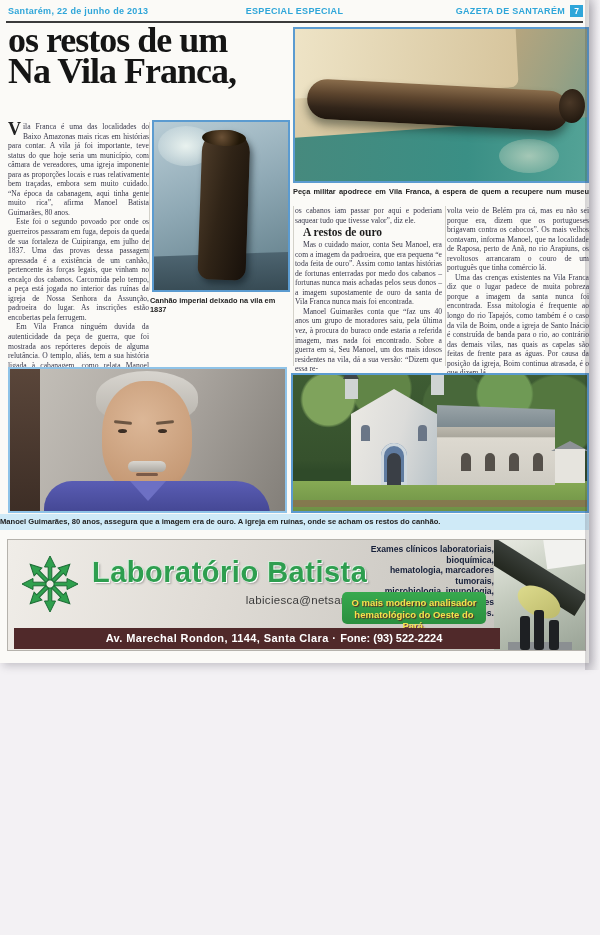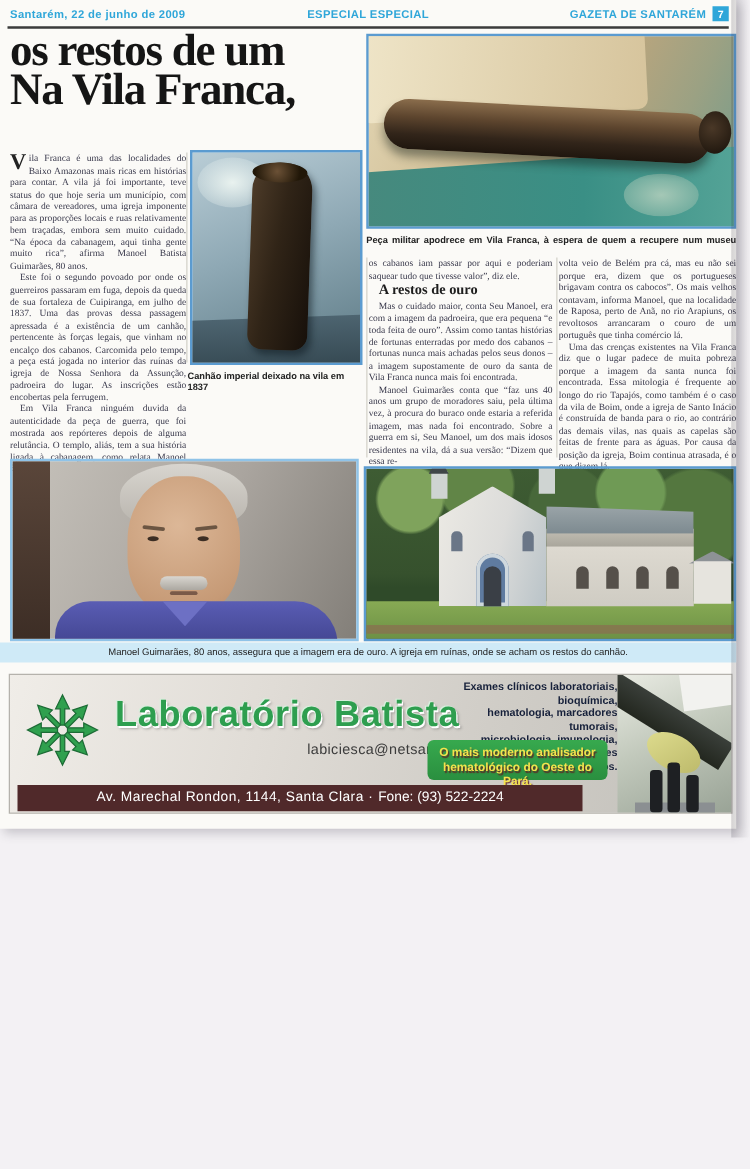"Santarém, 22 de junho de" div.hdr-item { text: 2009 -> 2013 }
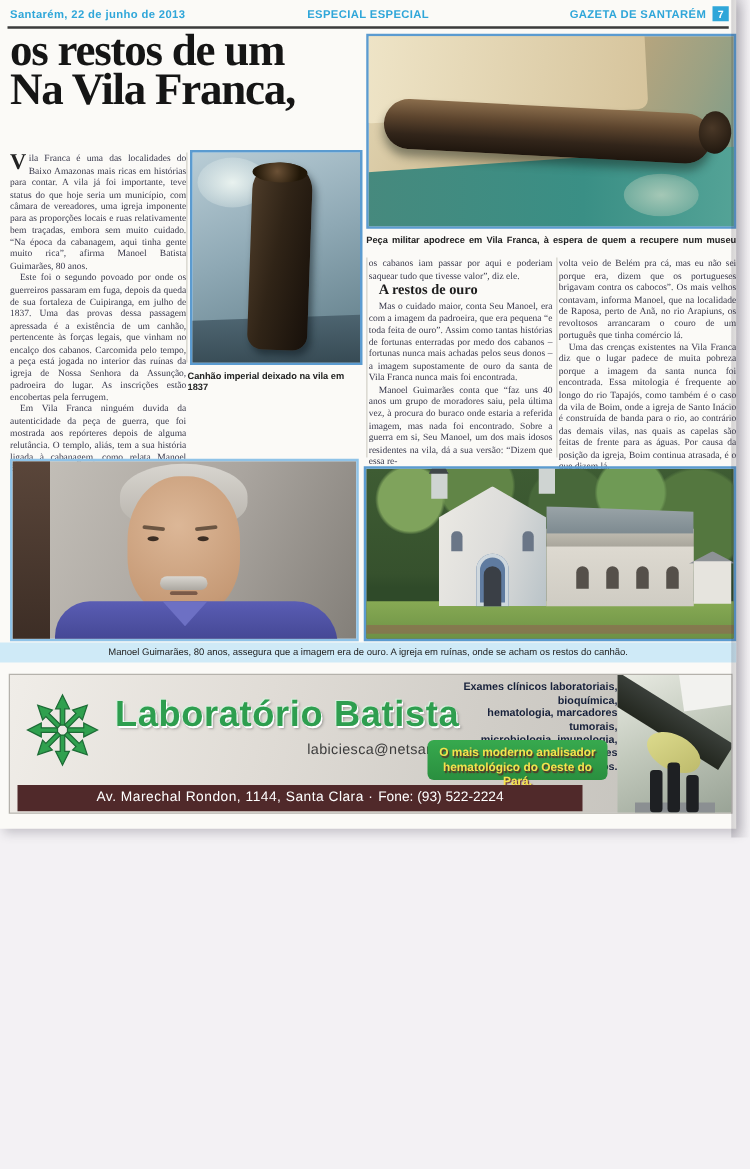"Manoel Guimarães, 80 anos, assegura" .strip { font-weight: normal -> bold; text-align: center -> left }
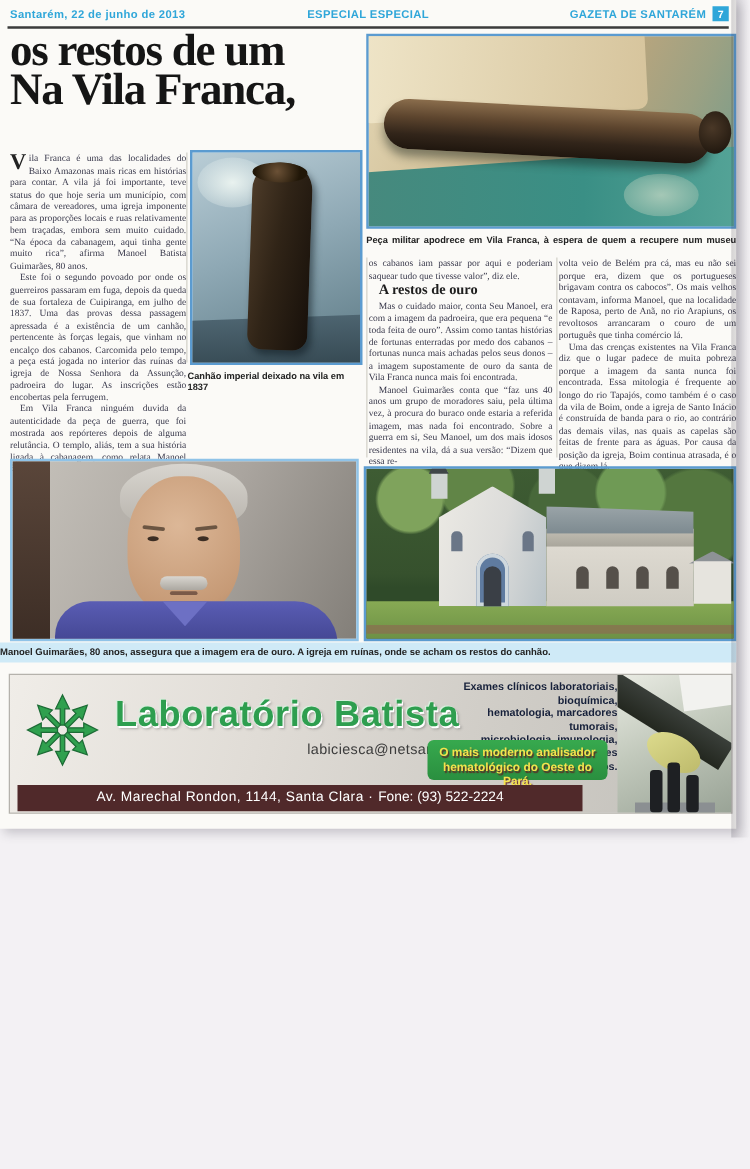"Av. Marechal Rondon, 1144, Santa" .ad-bar { font-weight: normal -> bold; padding-left: none -> 34px }
